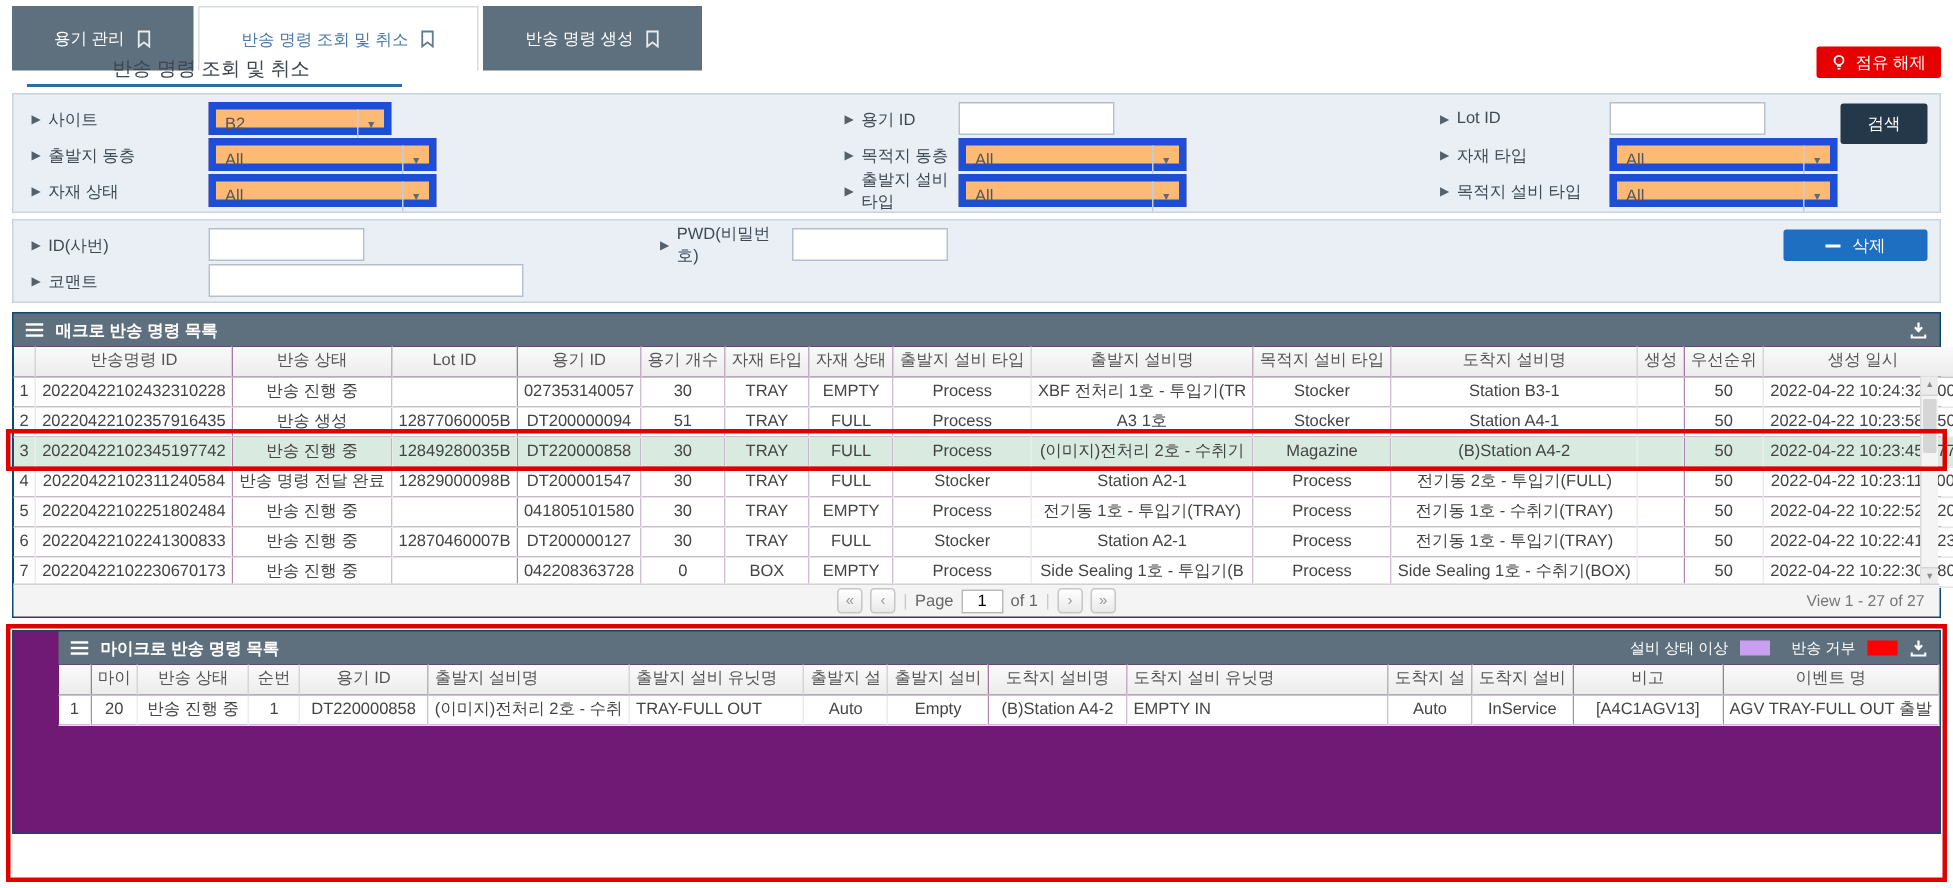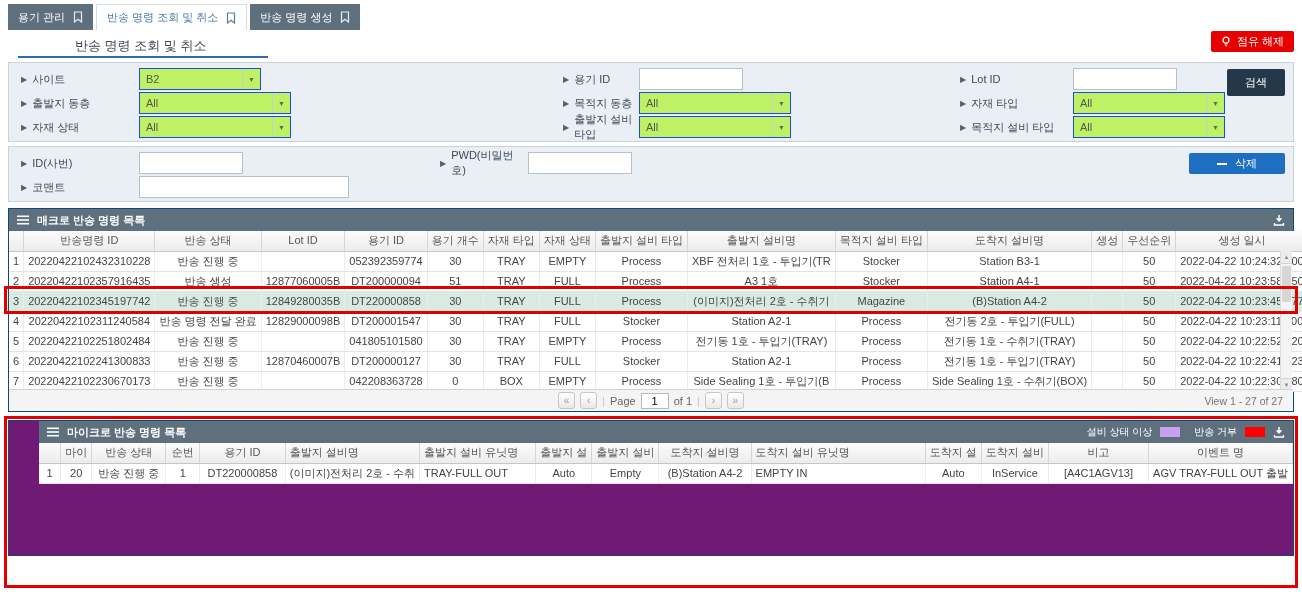"용기 관리" .tab { height: 26px -> 43px; padding: 0 10px -> 0 28px }
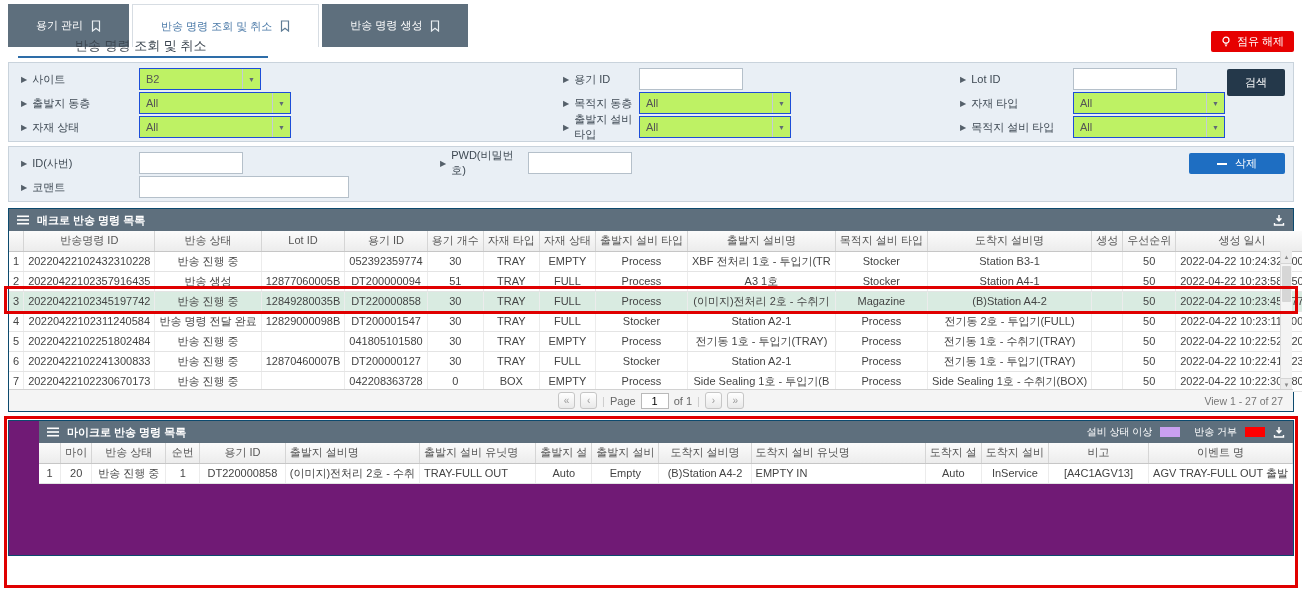"B2" .dd { background: #bef264 -> #fdba74; border: 1px solid #1d4ed8 -> 5px solid #1d4ed8 }
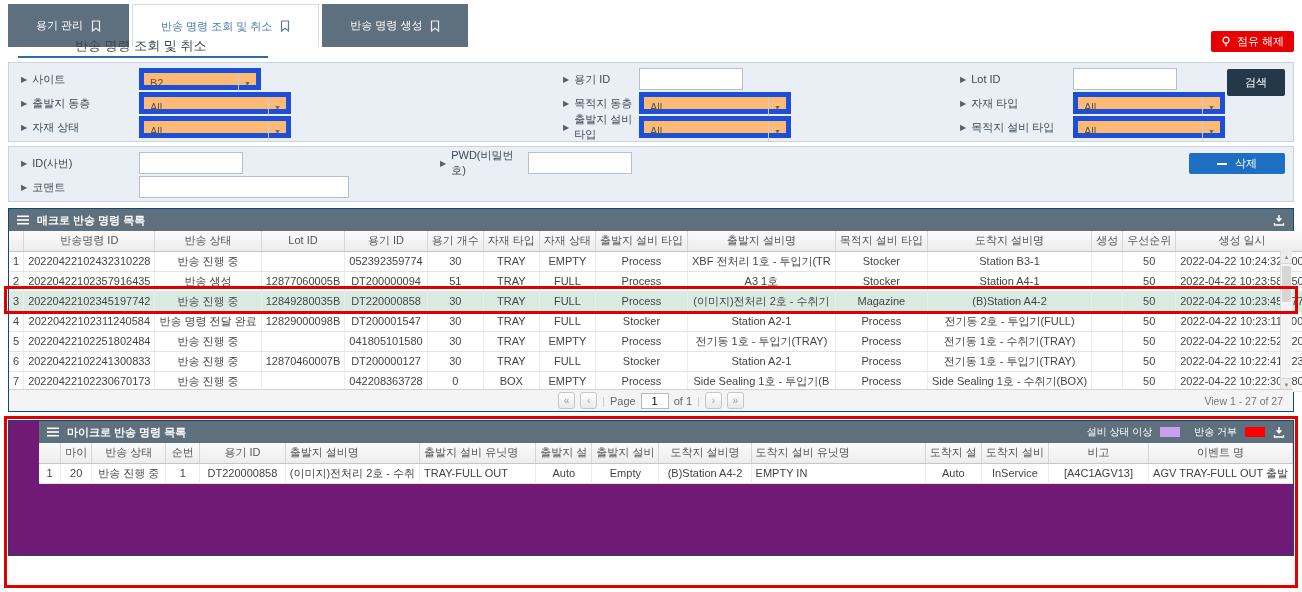"052392359774" td { text: 052392359774 -> 027353140057 }
